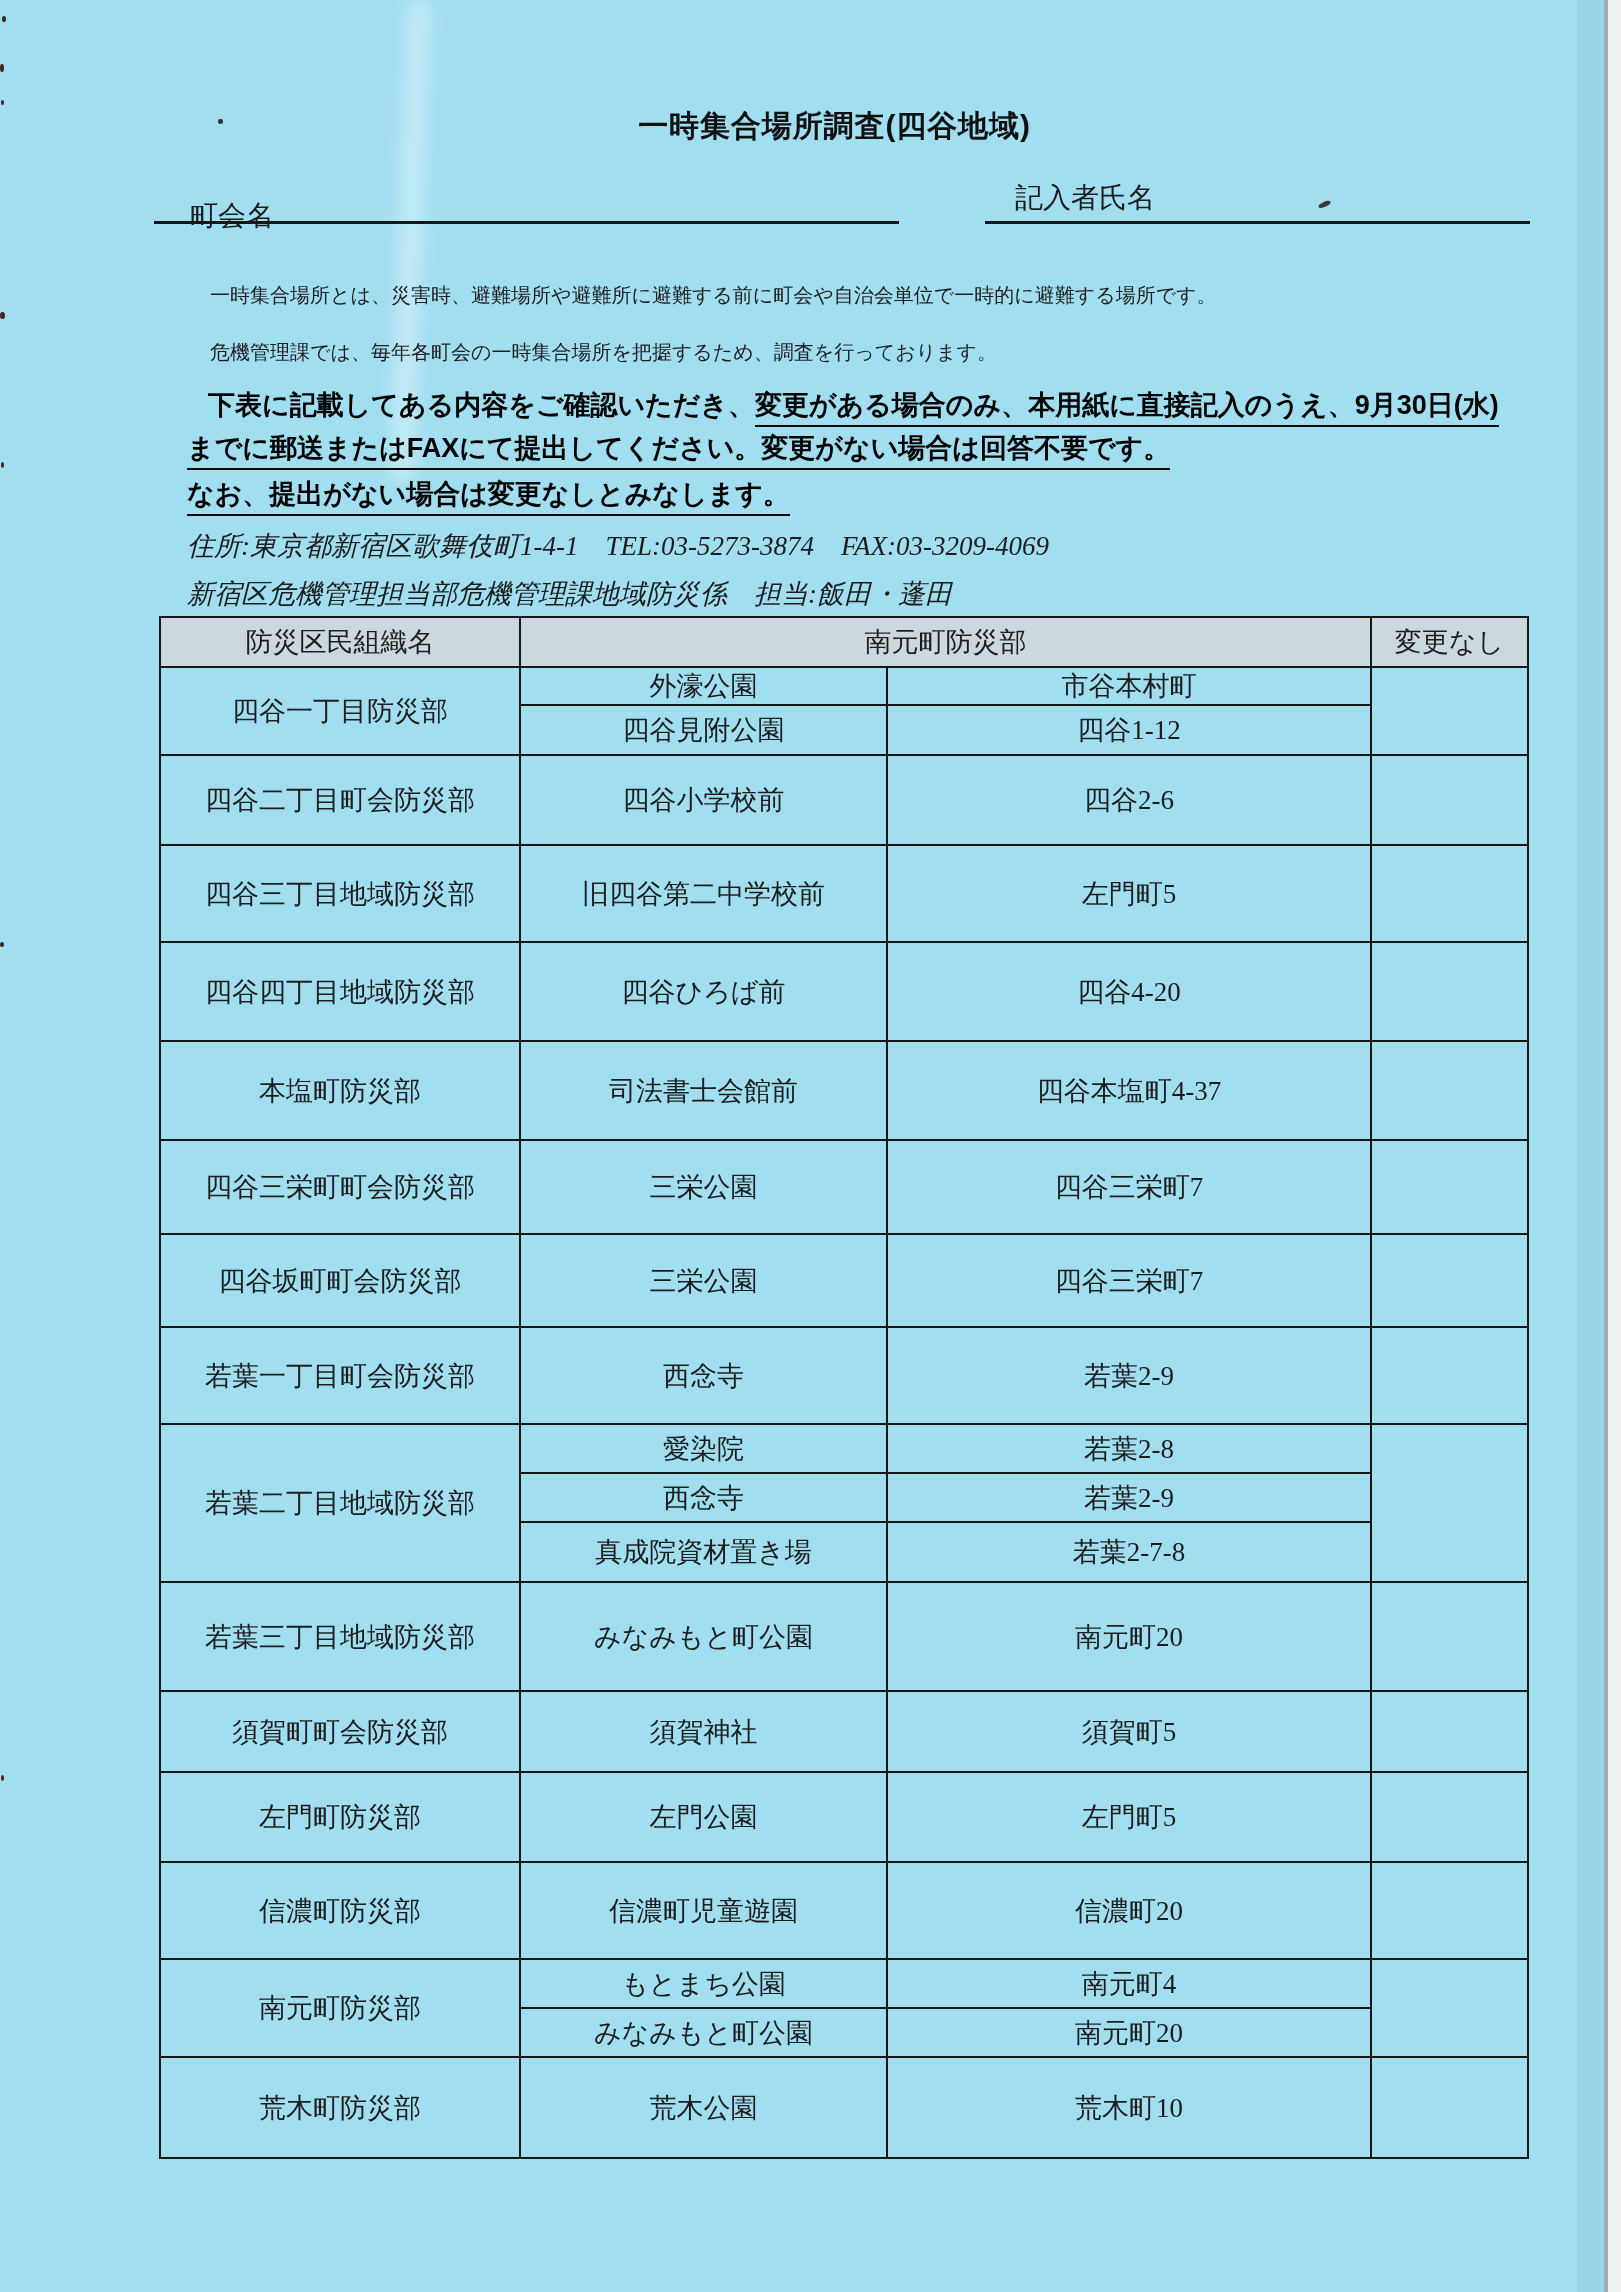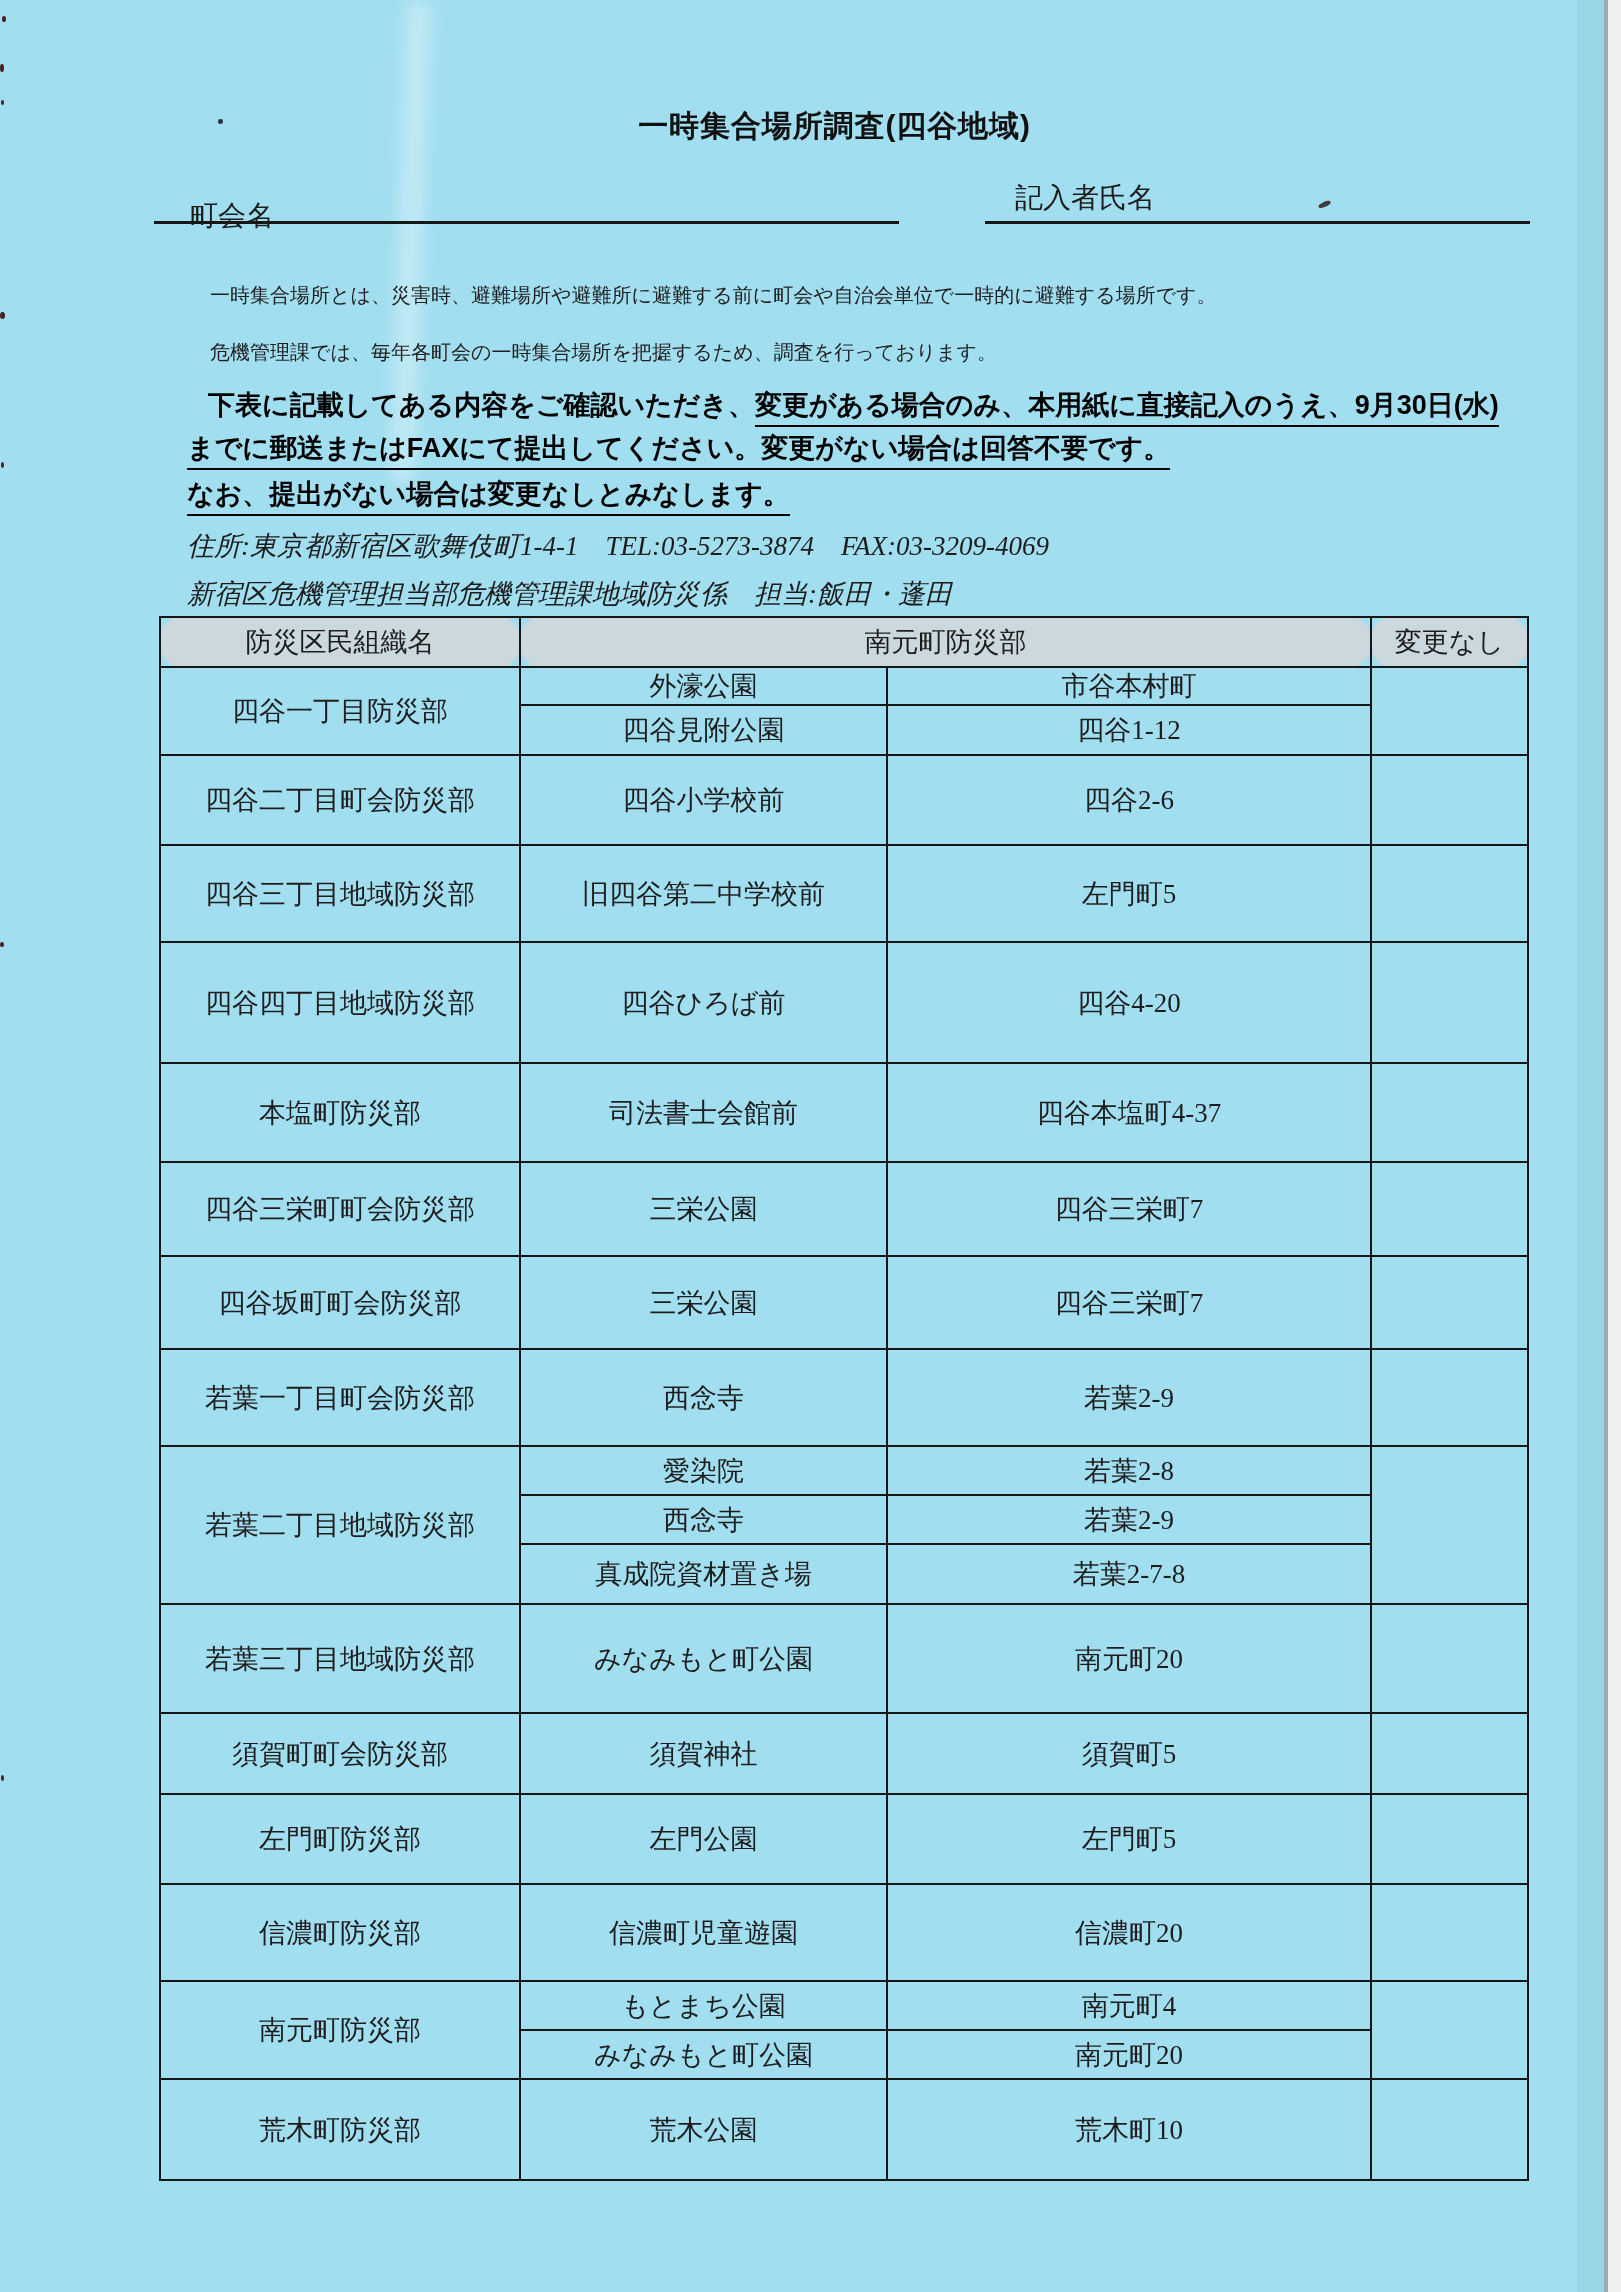"防災区民組織名" table.survey thead th { border-radius: 21px -> none }
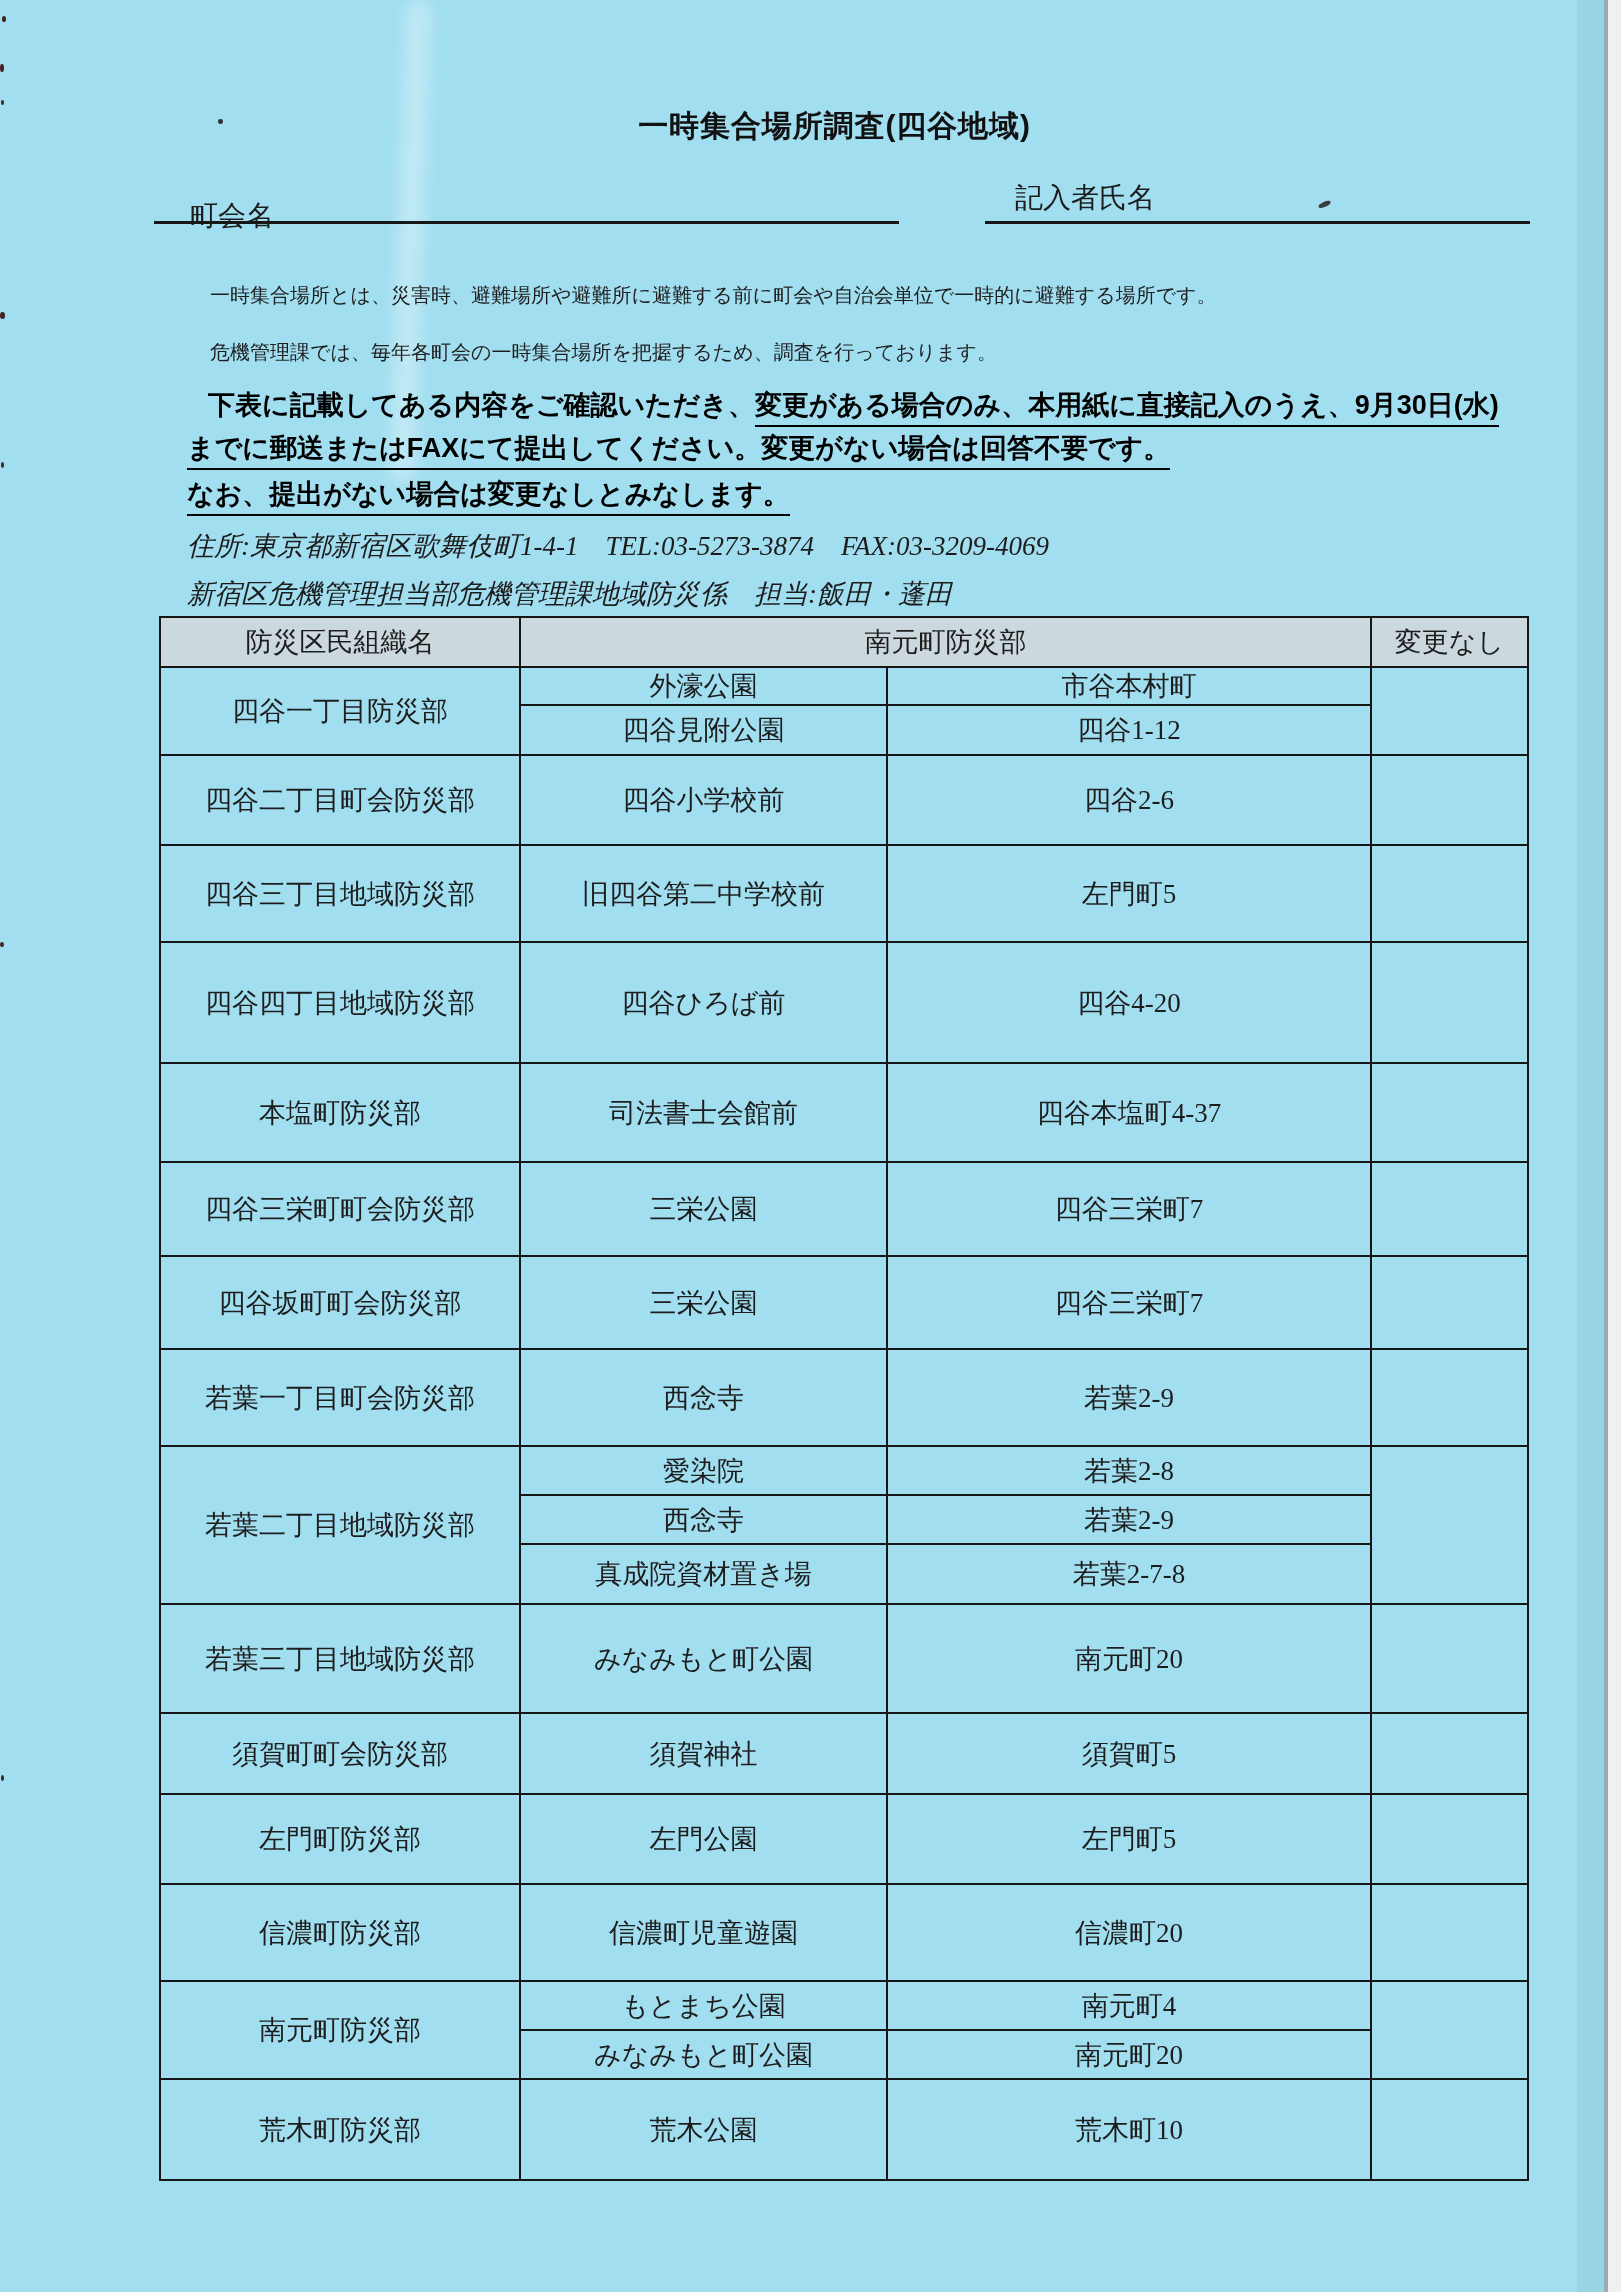"四谷四丁目地域防災部" tr { height: 121px -> 99px }
